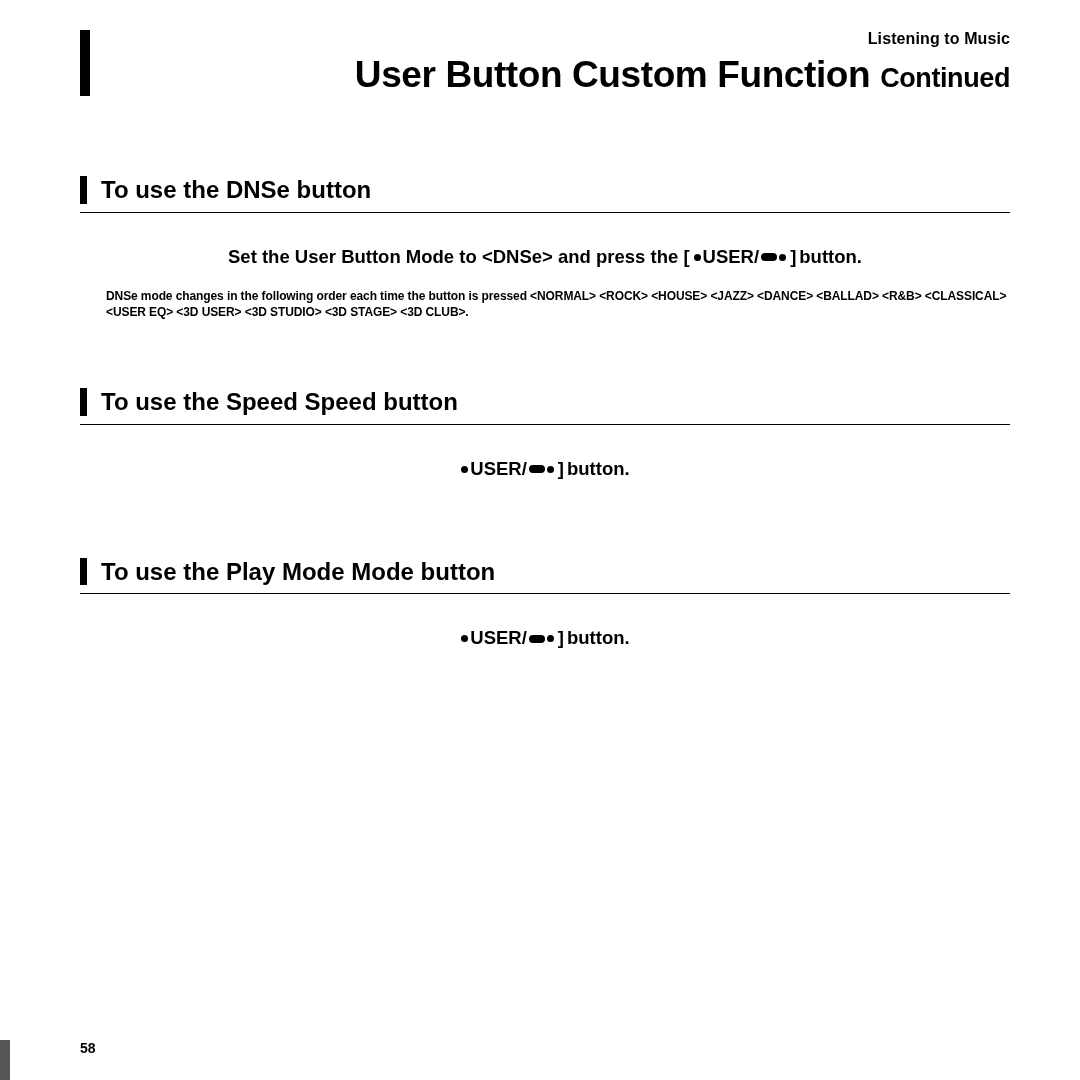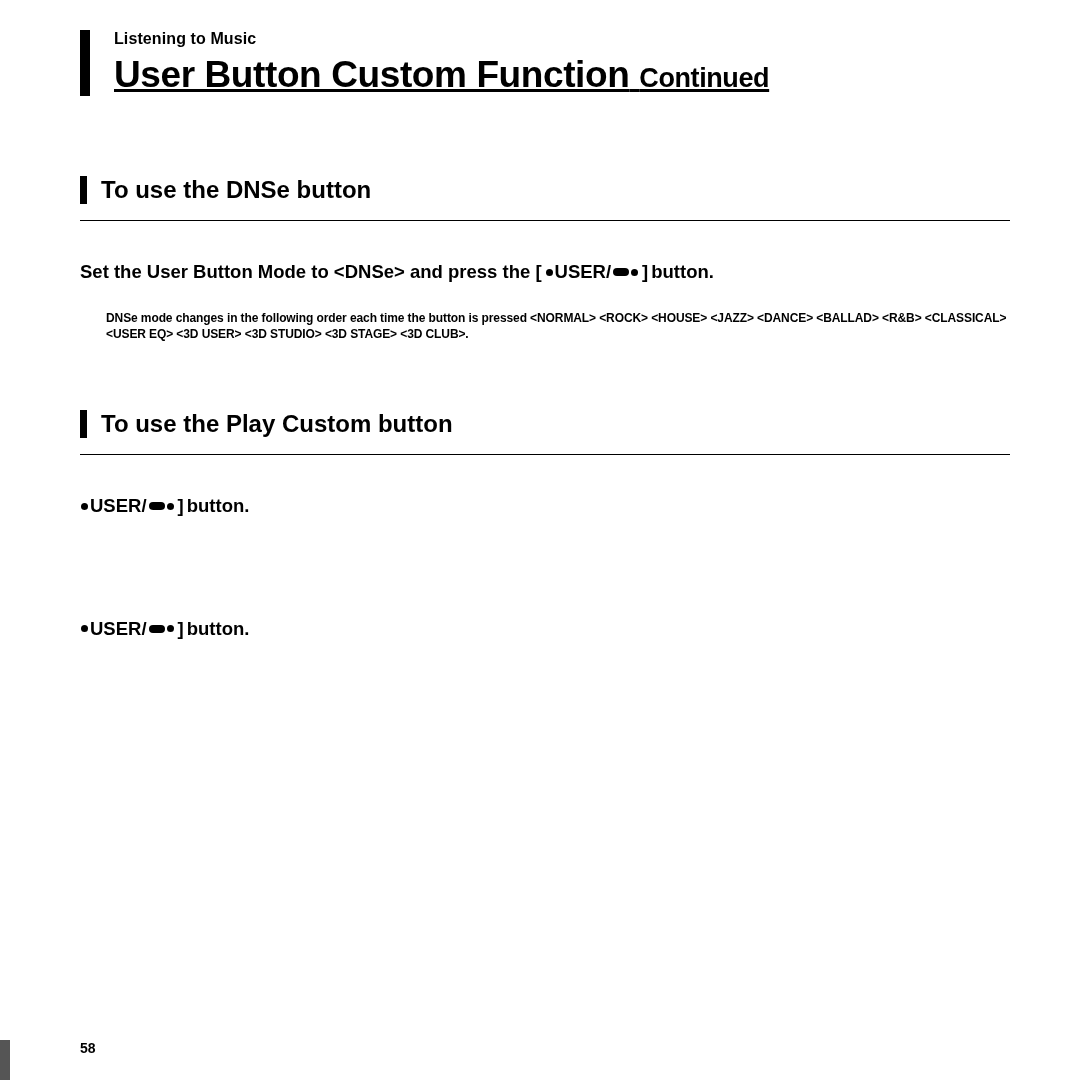"Listening to Music" .header-block { text-align: none -> right }
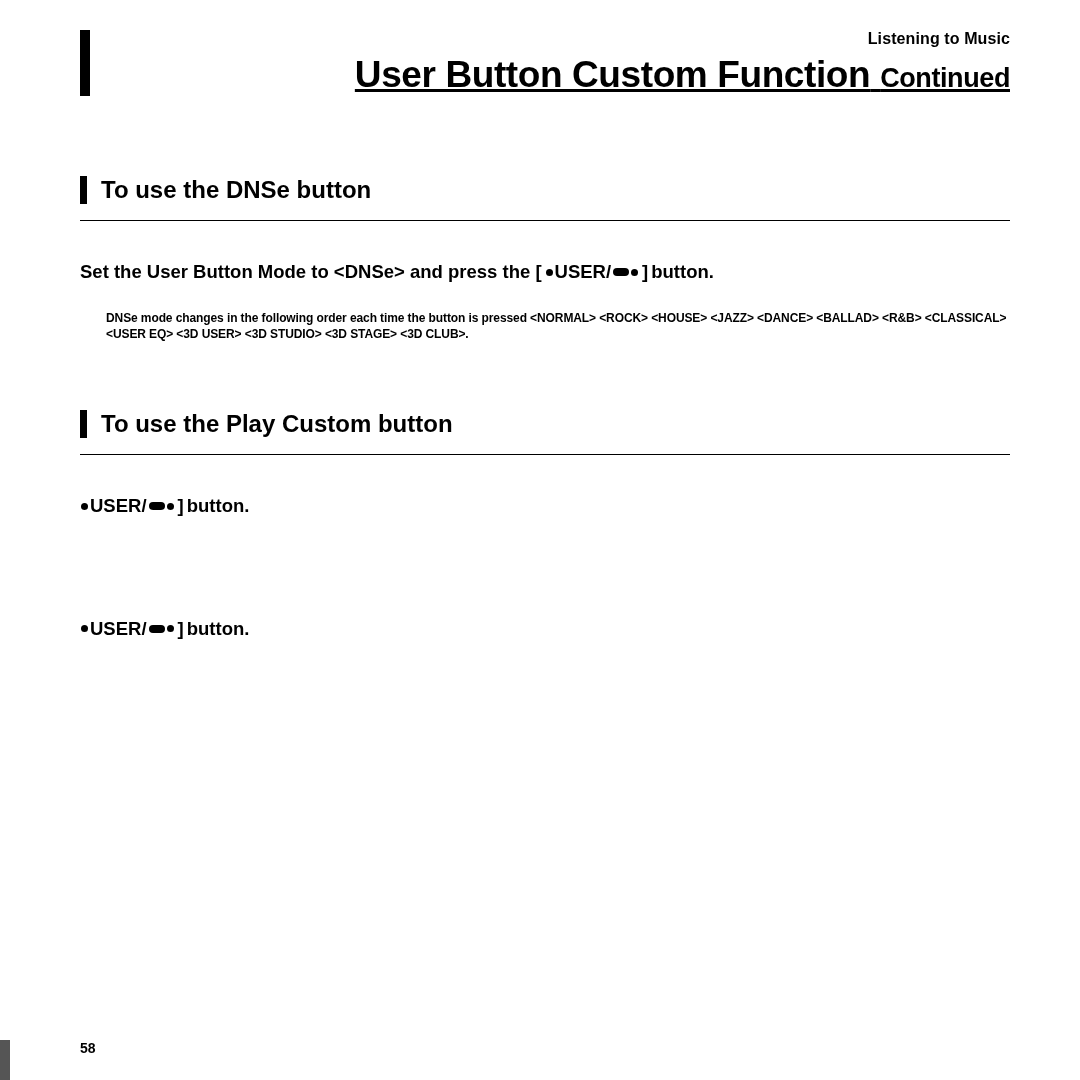"User Button Custom Function Continued" .page-title { text-decoration: underline -> none }
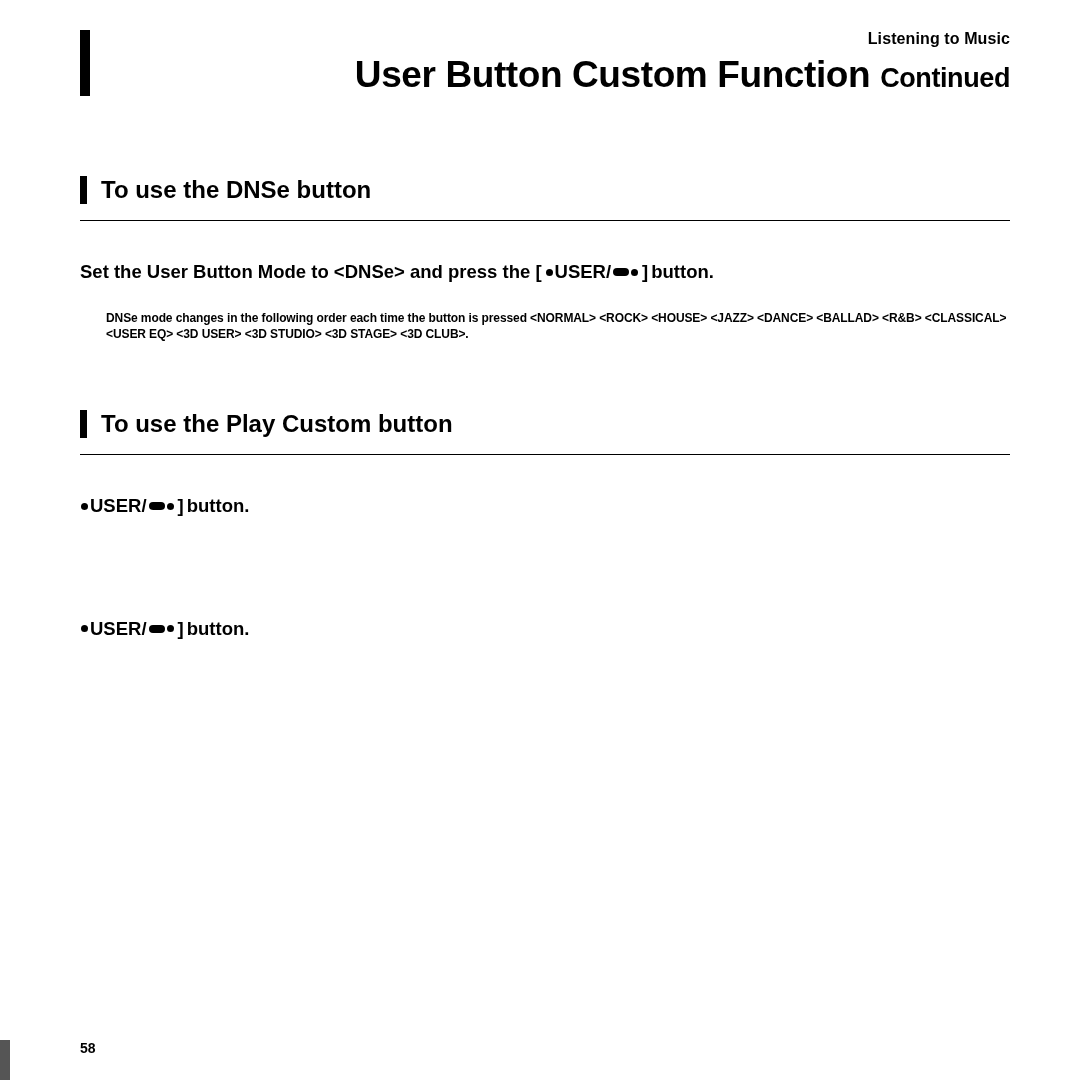"To use the DNSe button" .section-head-wrap { padding-bottom: 16px -> 8px }
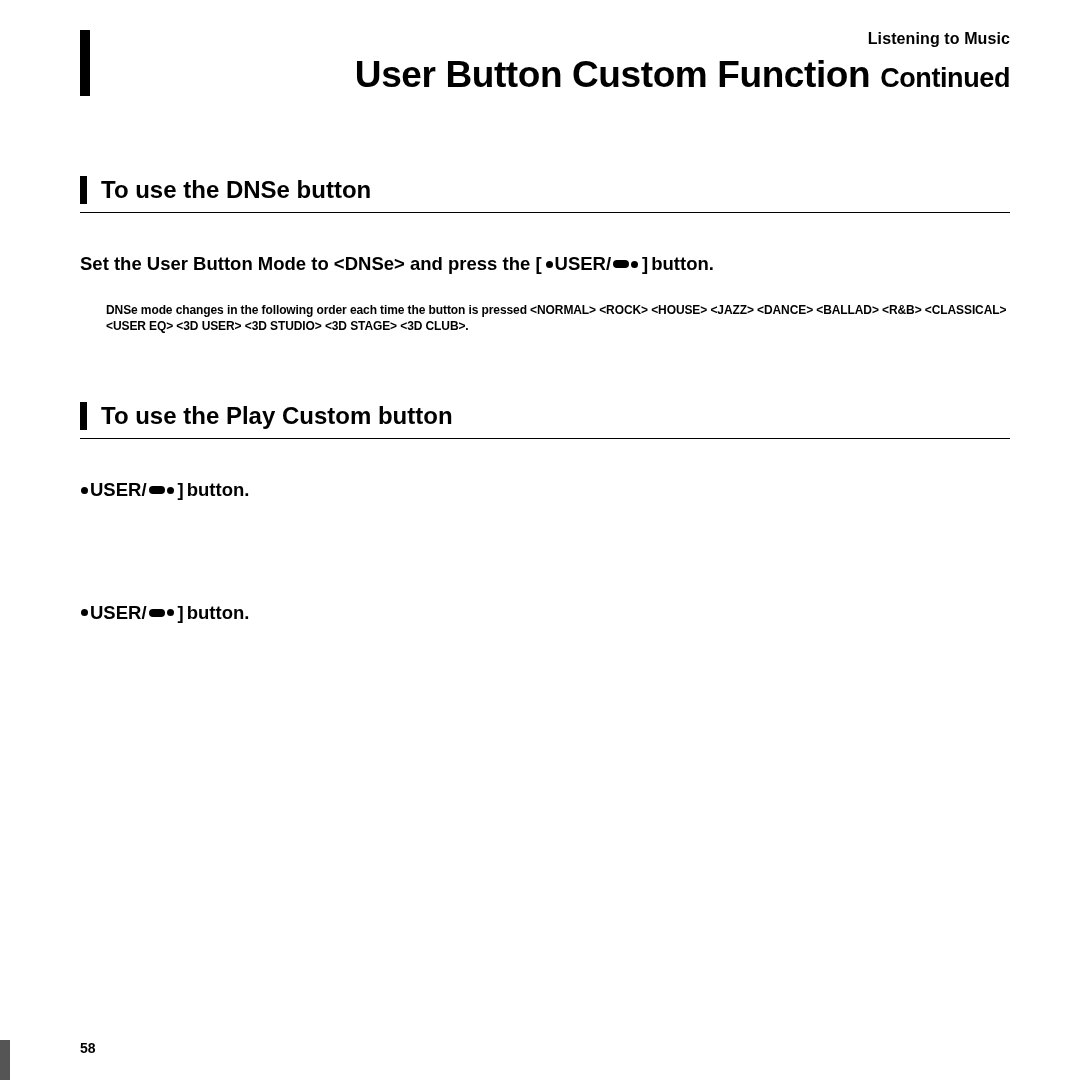"Set the User Button Mode" .instruction { justify-content: none -> center }
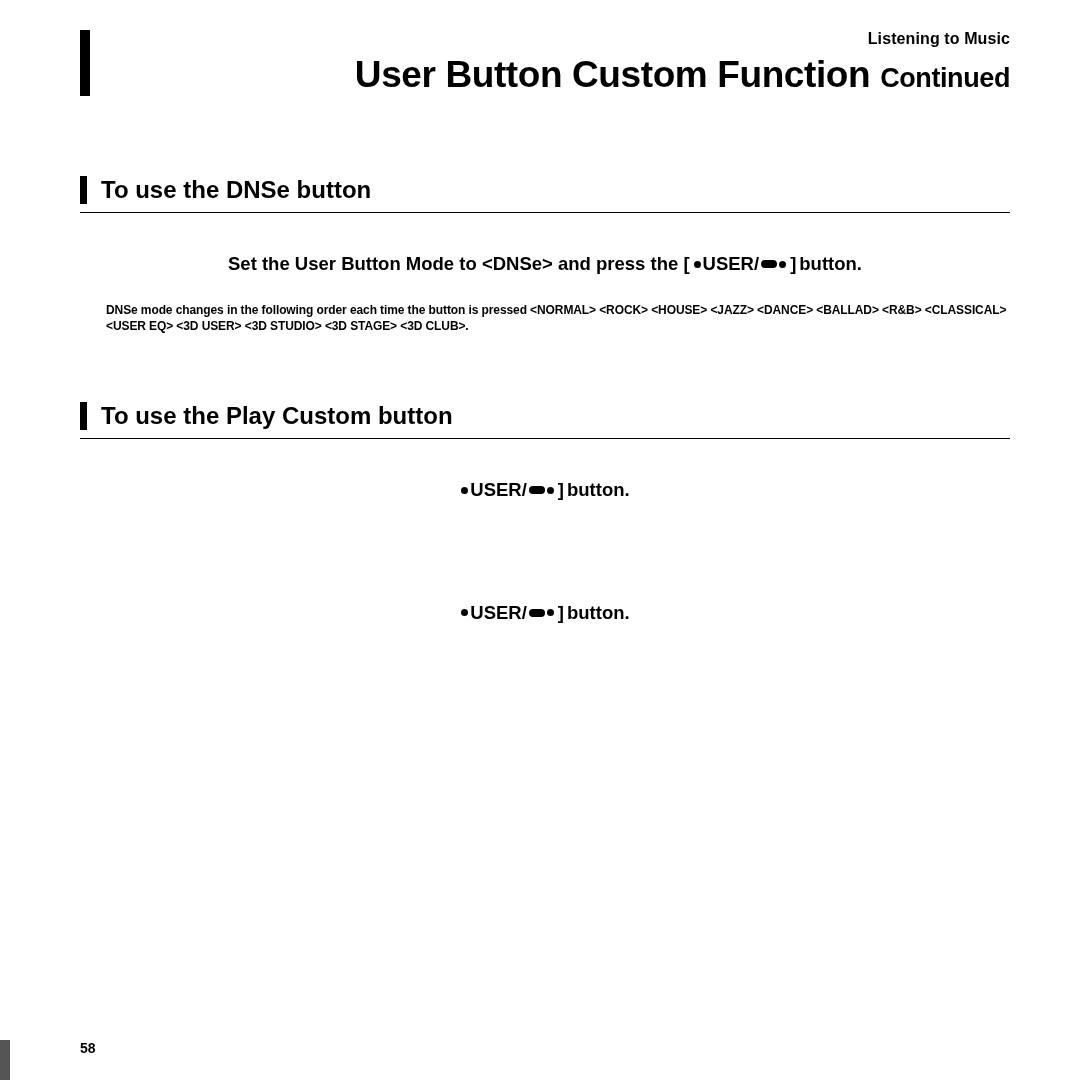"USER/" .user-btn-glyph { margin: 15px 1px -> 8px 1px }
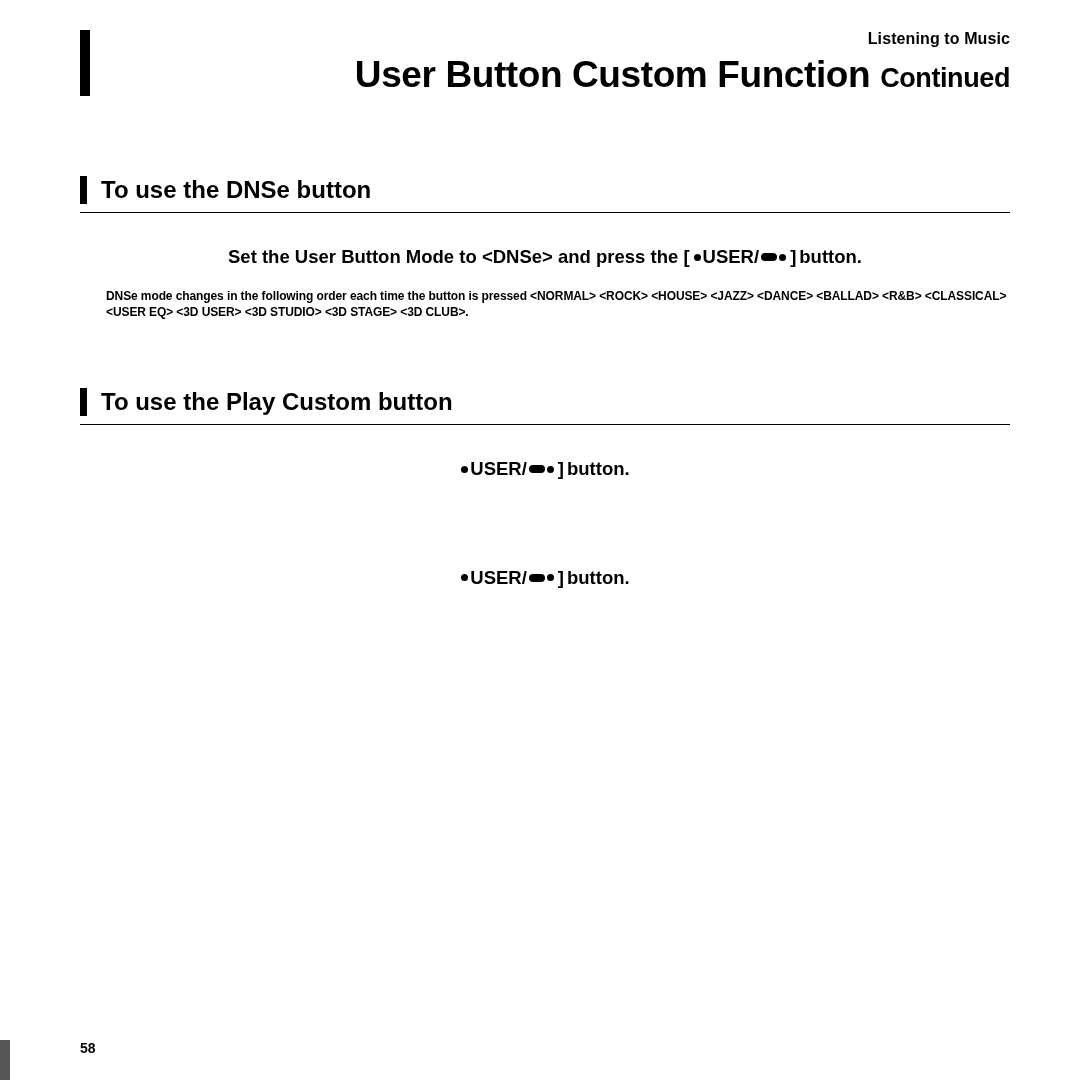"To use the Play Custom" div.section-head { text: Play Custom -> Speed Speed }
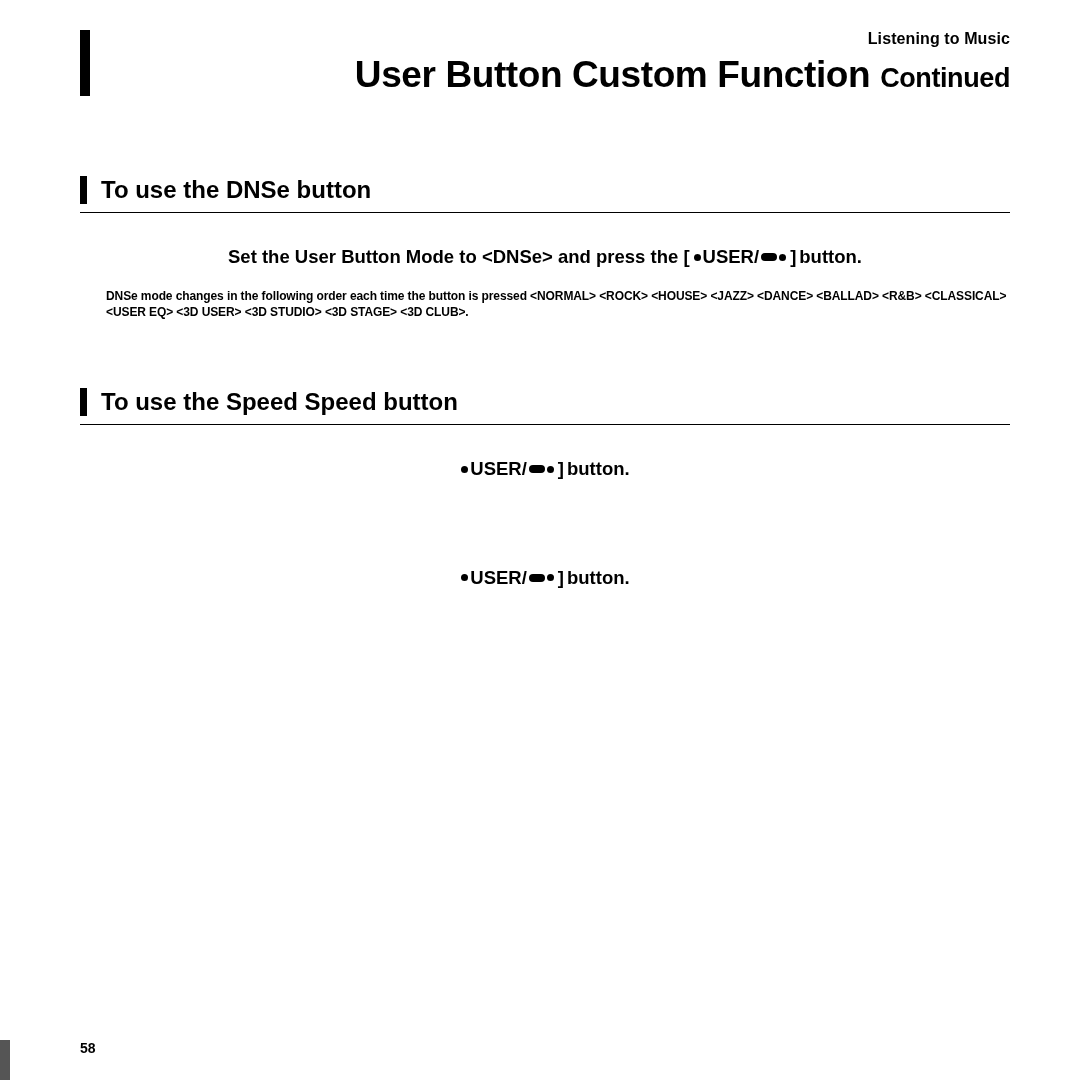"To use the Play Mode" div.section-head-wrap { html: none -> <div> <div>To use the Play Mode Mode button</div> </div> }
